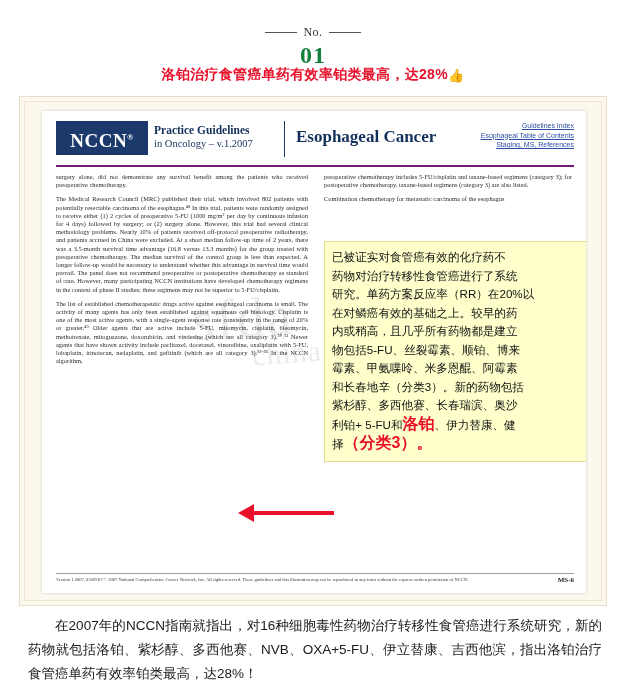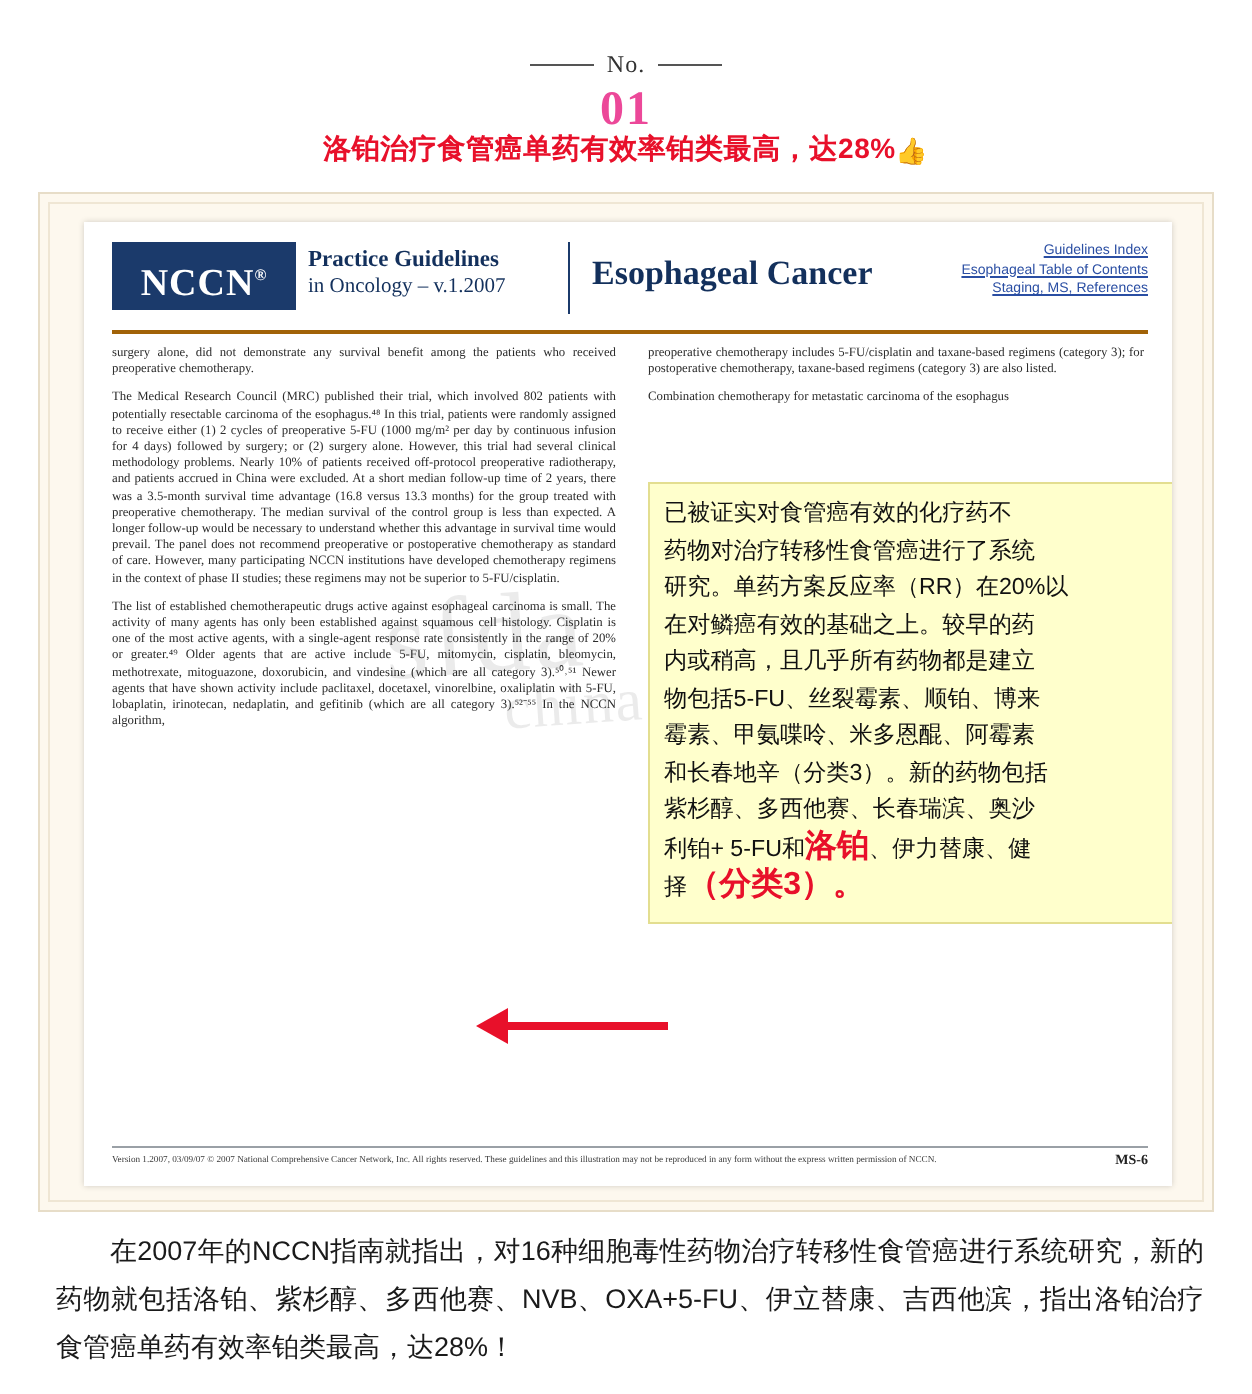"01" .no-value { color: #ec4899 -> #15803d }
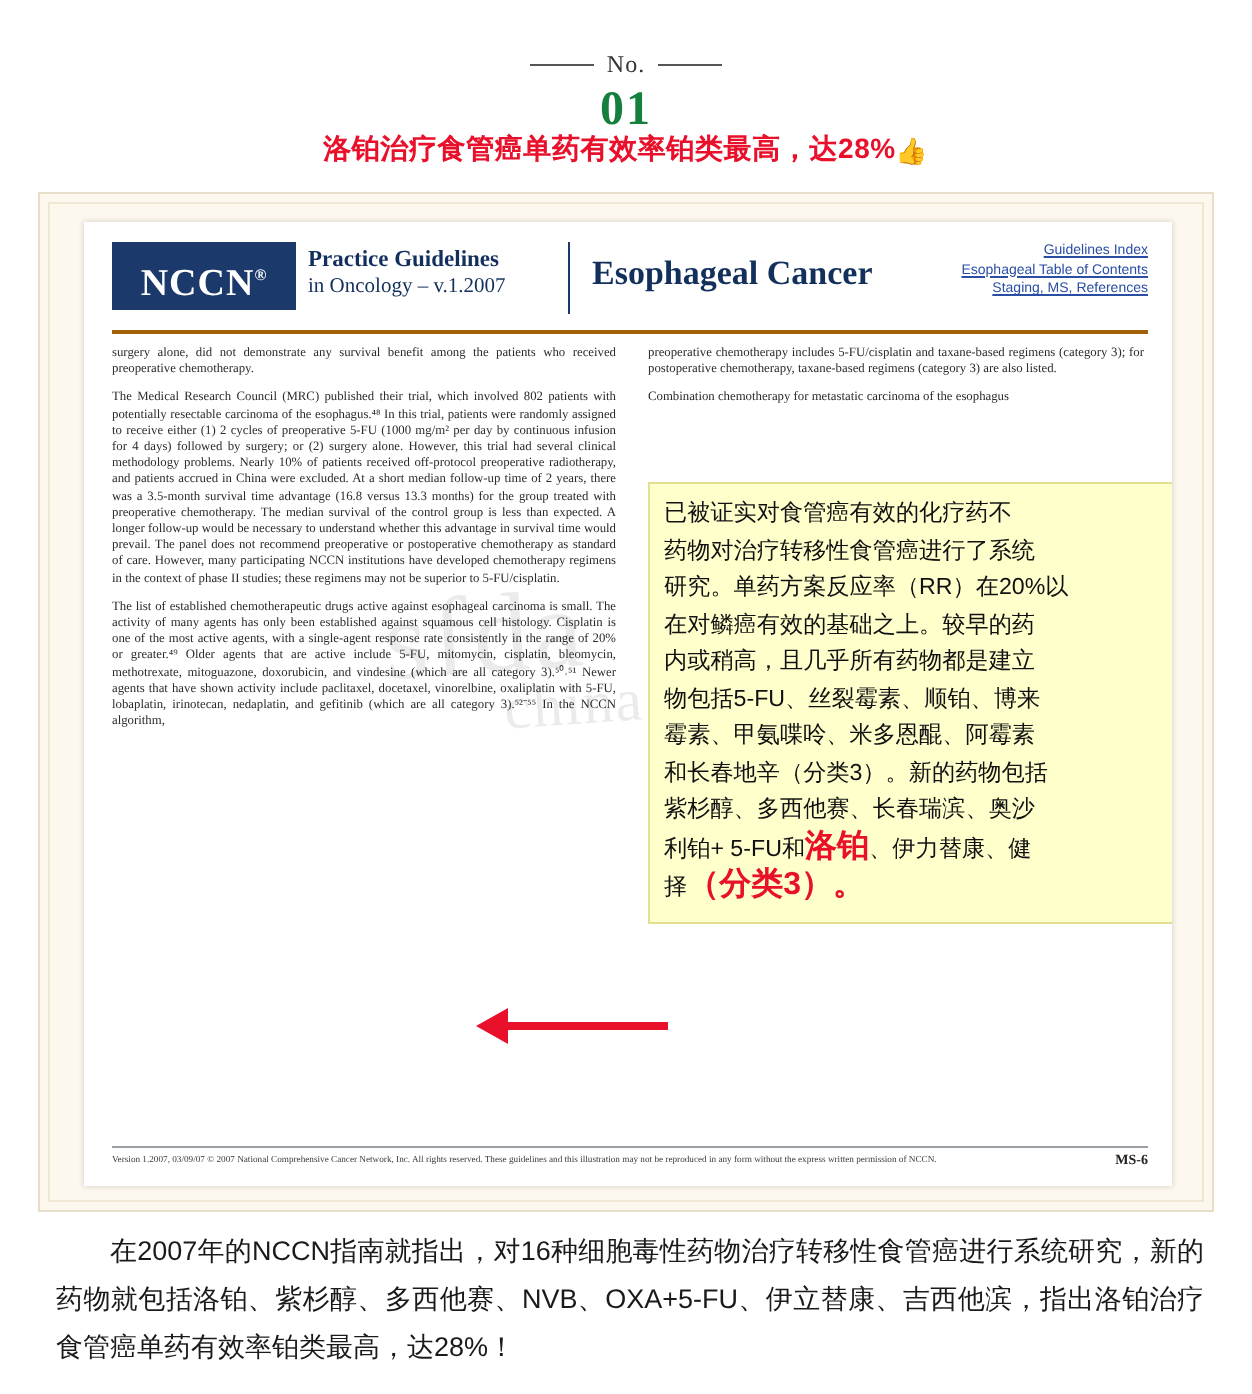"NCCN®" .masthead { border-bottom: 2px solid #a16207 -> 2px solid #701a75 }
